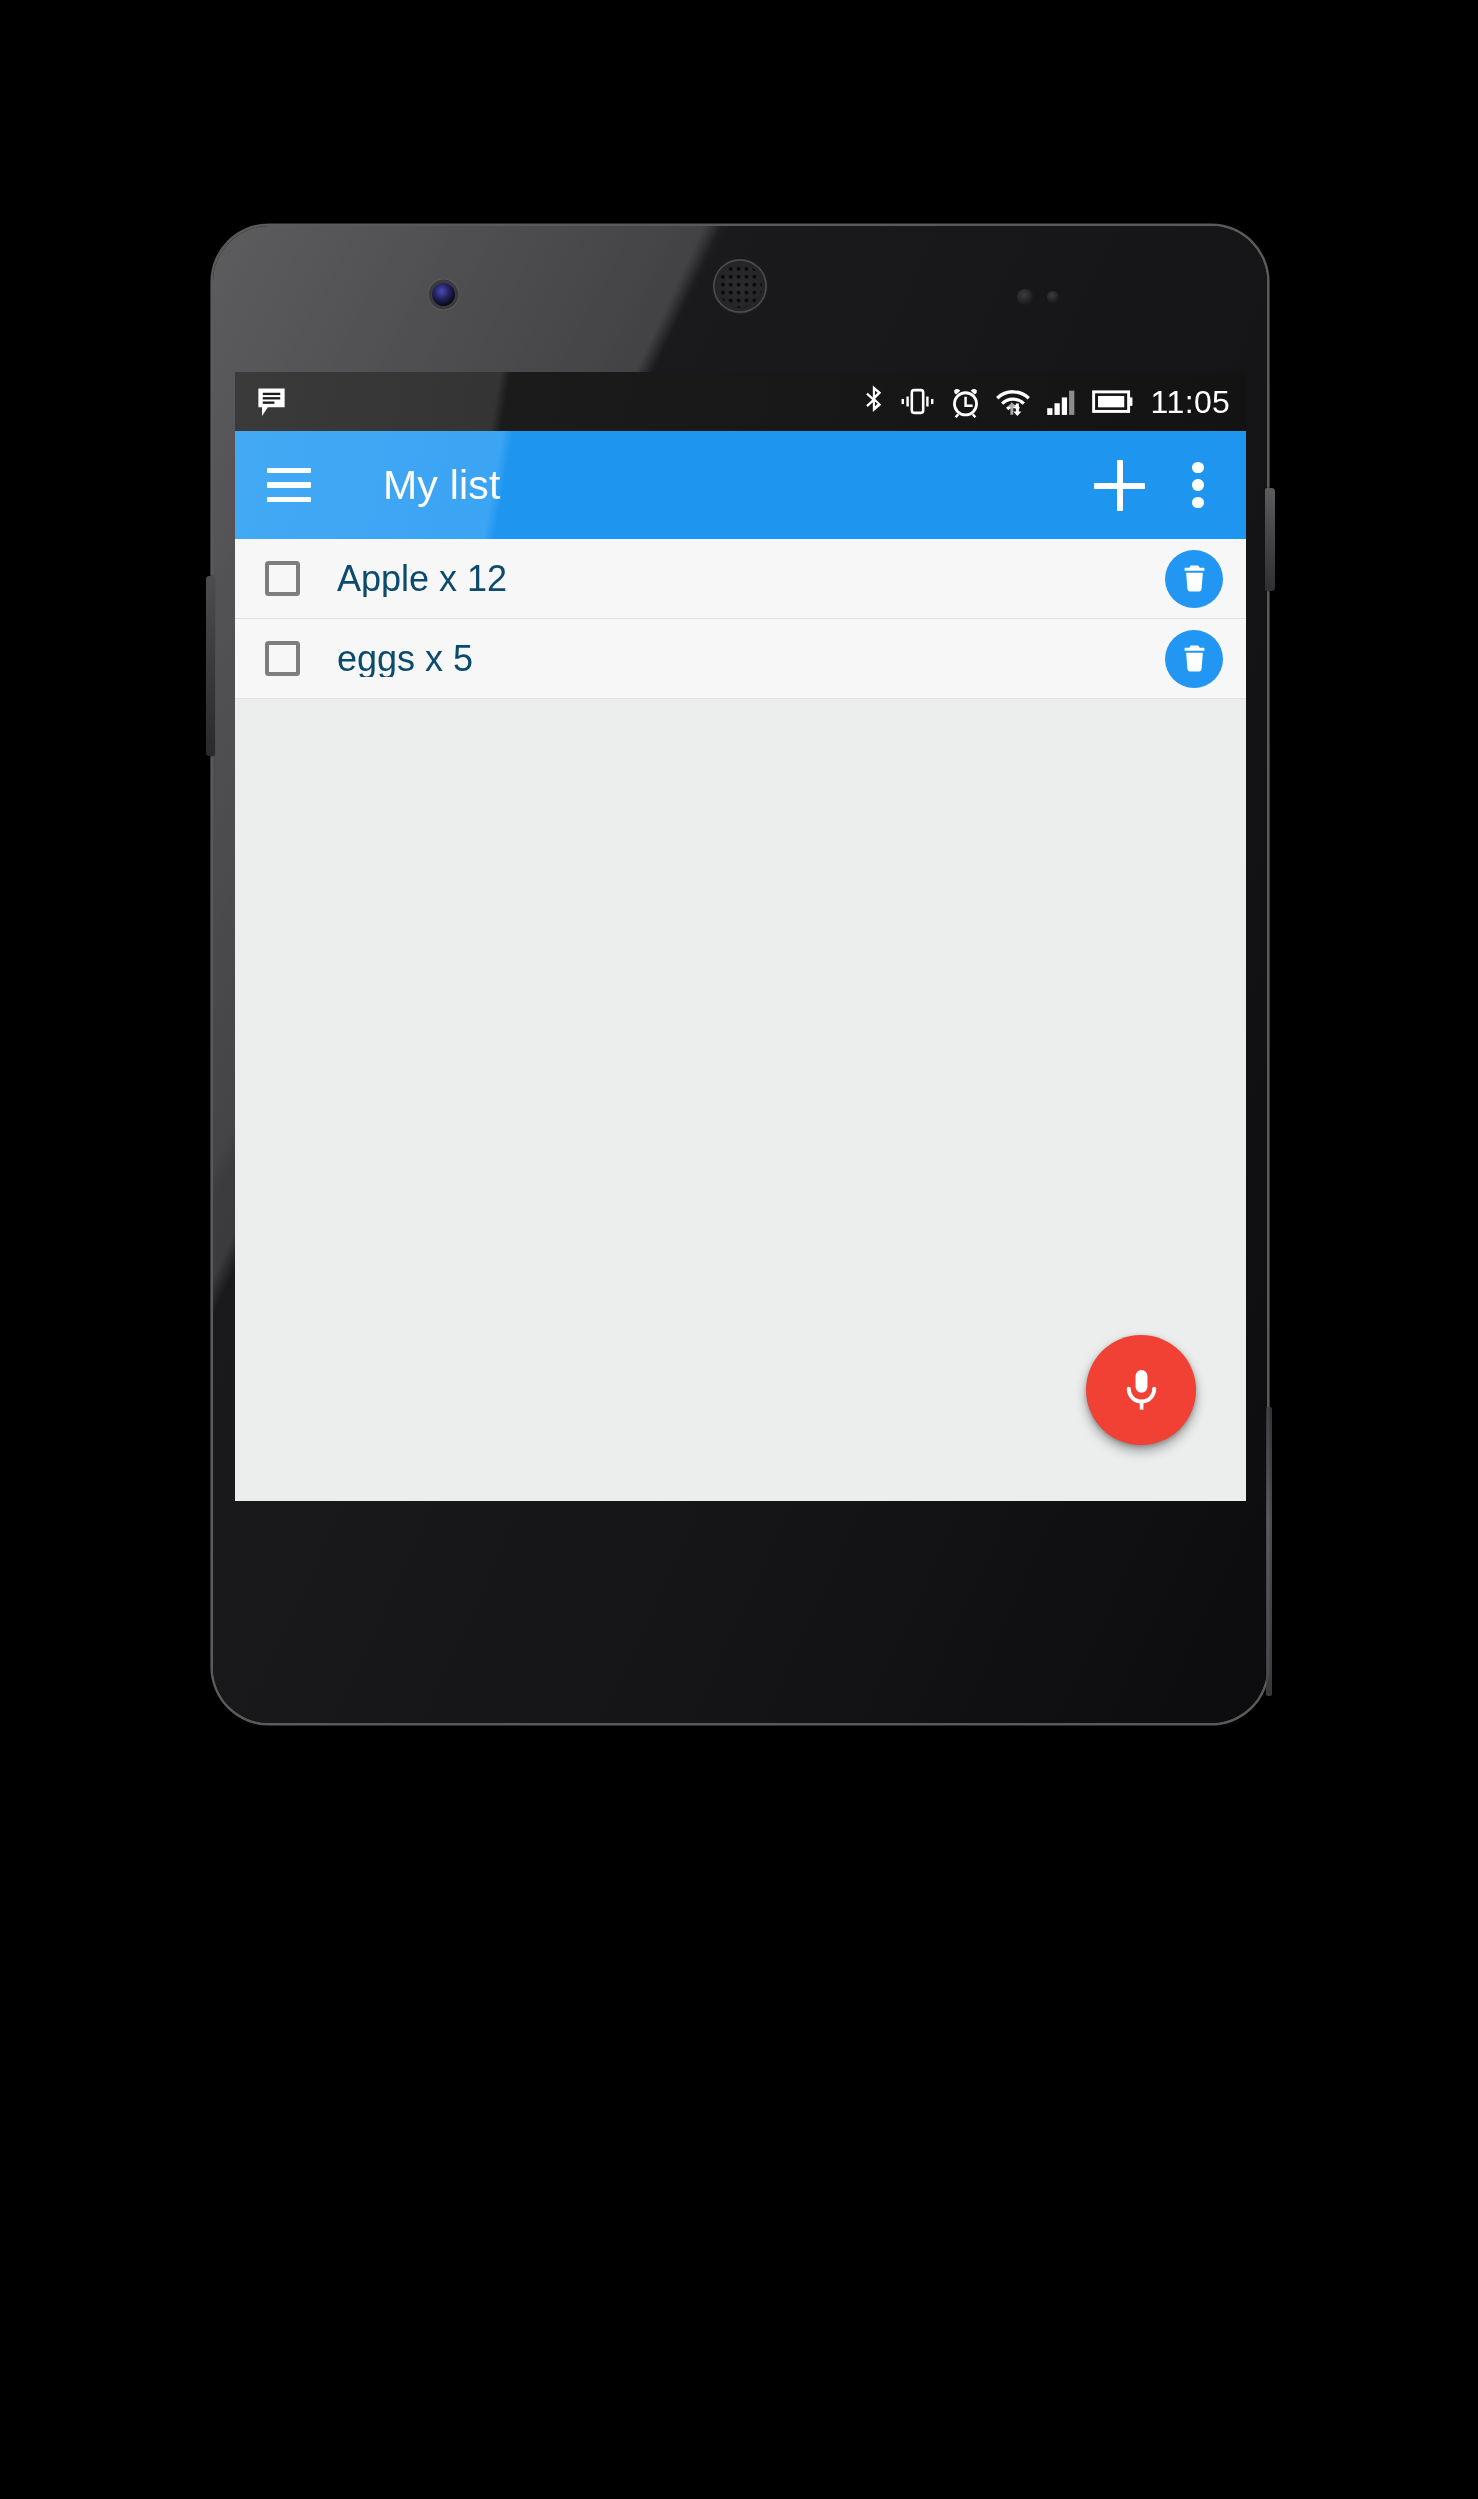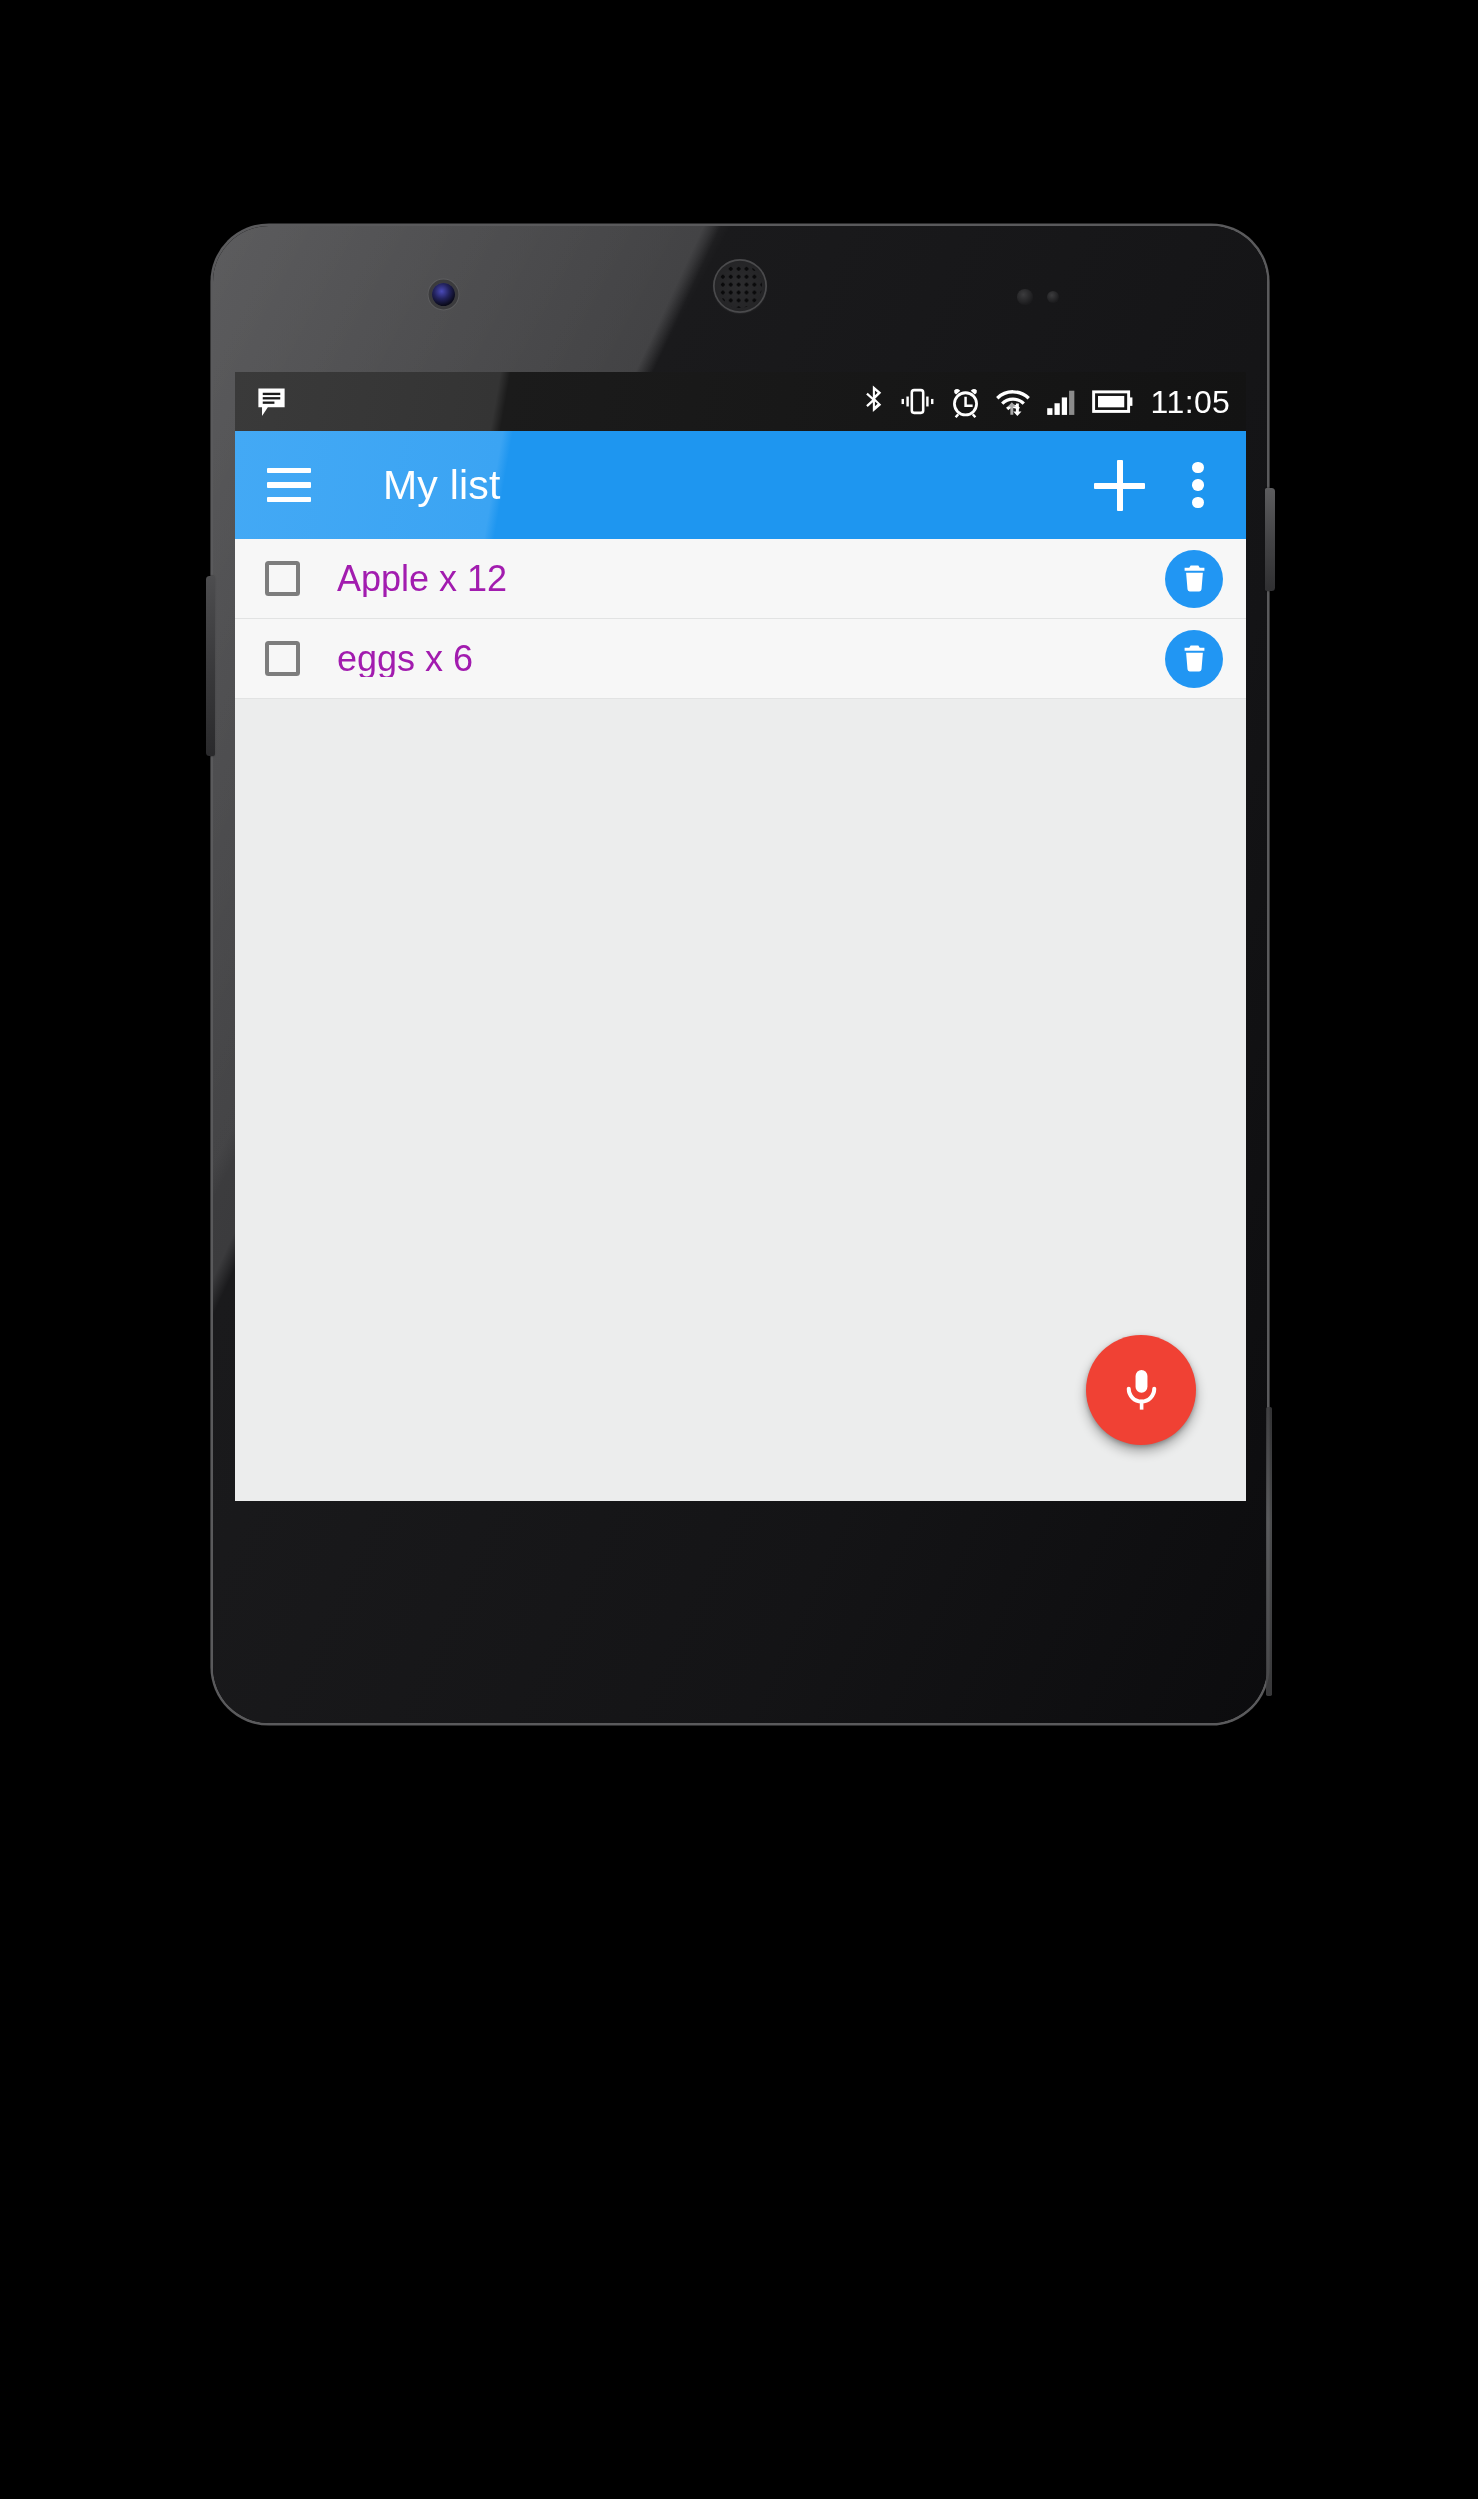"Apple x 12" .row-label { color: #a21caf -> #0c4a6e }
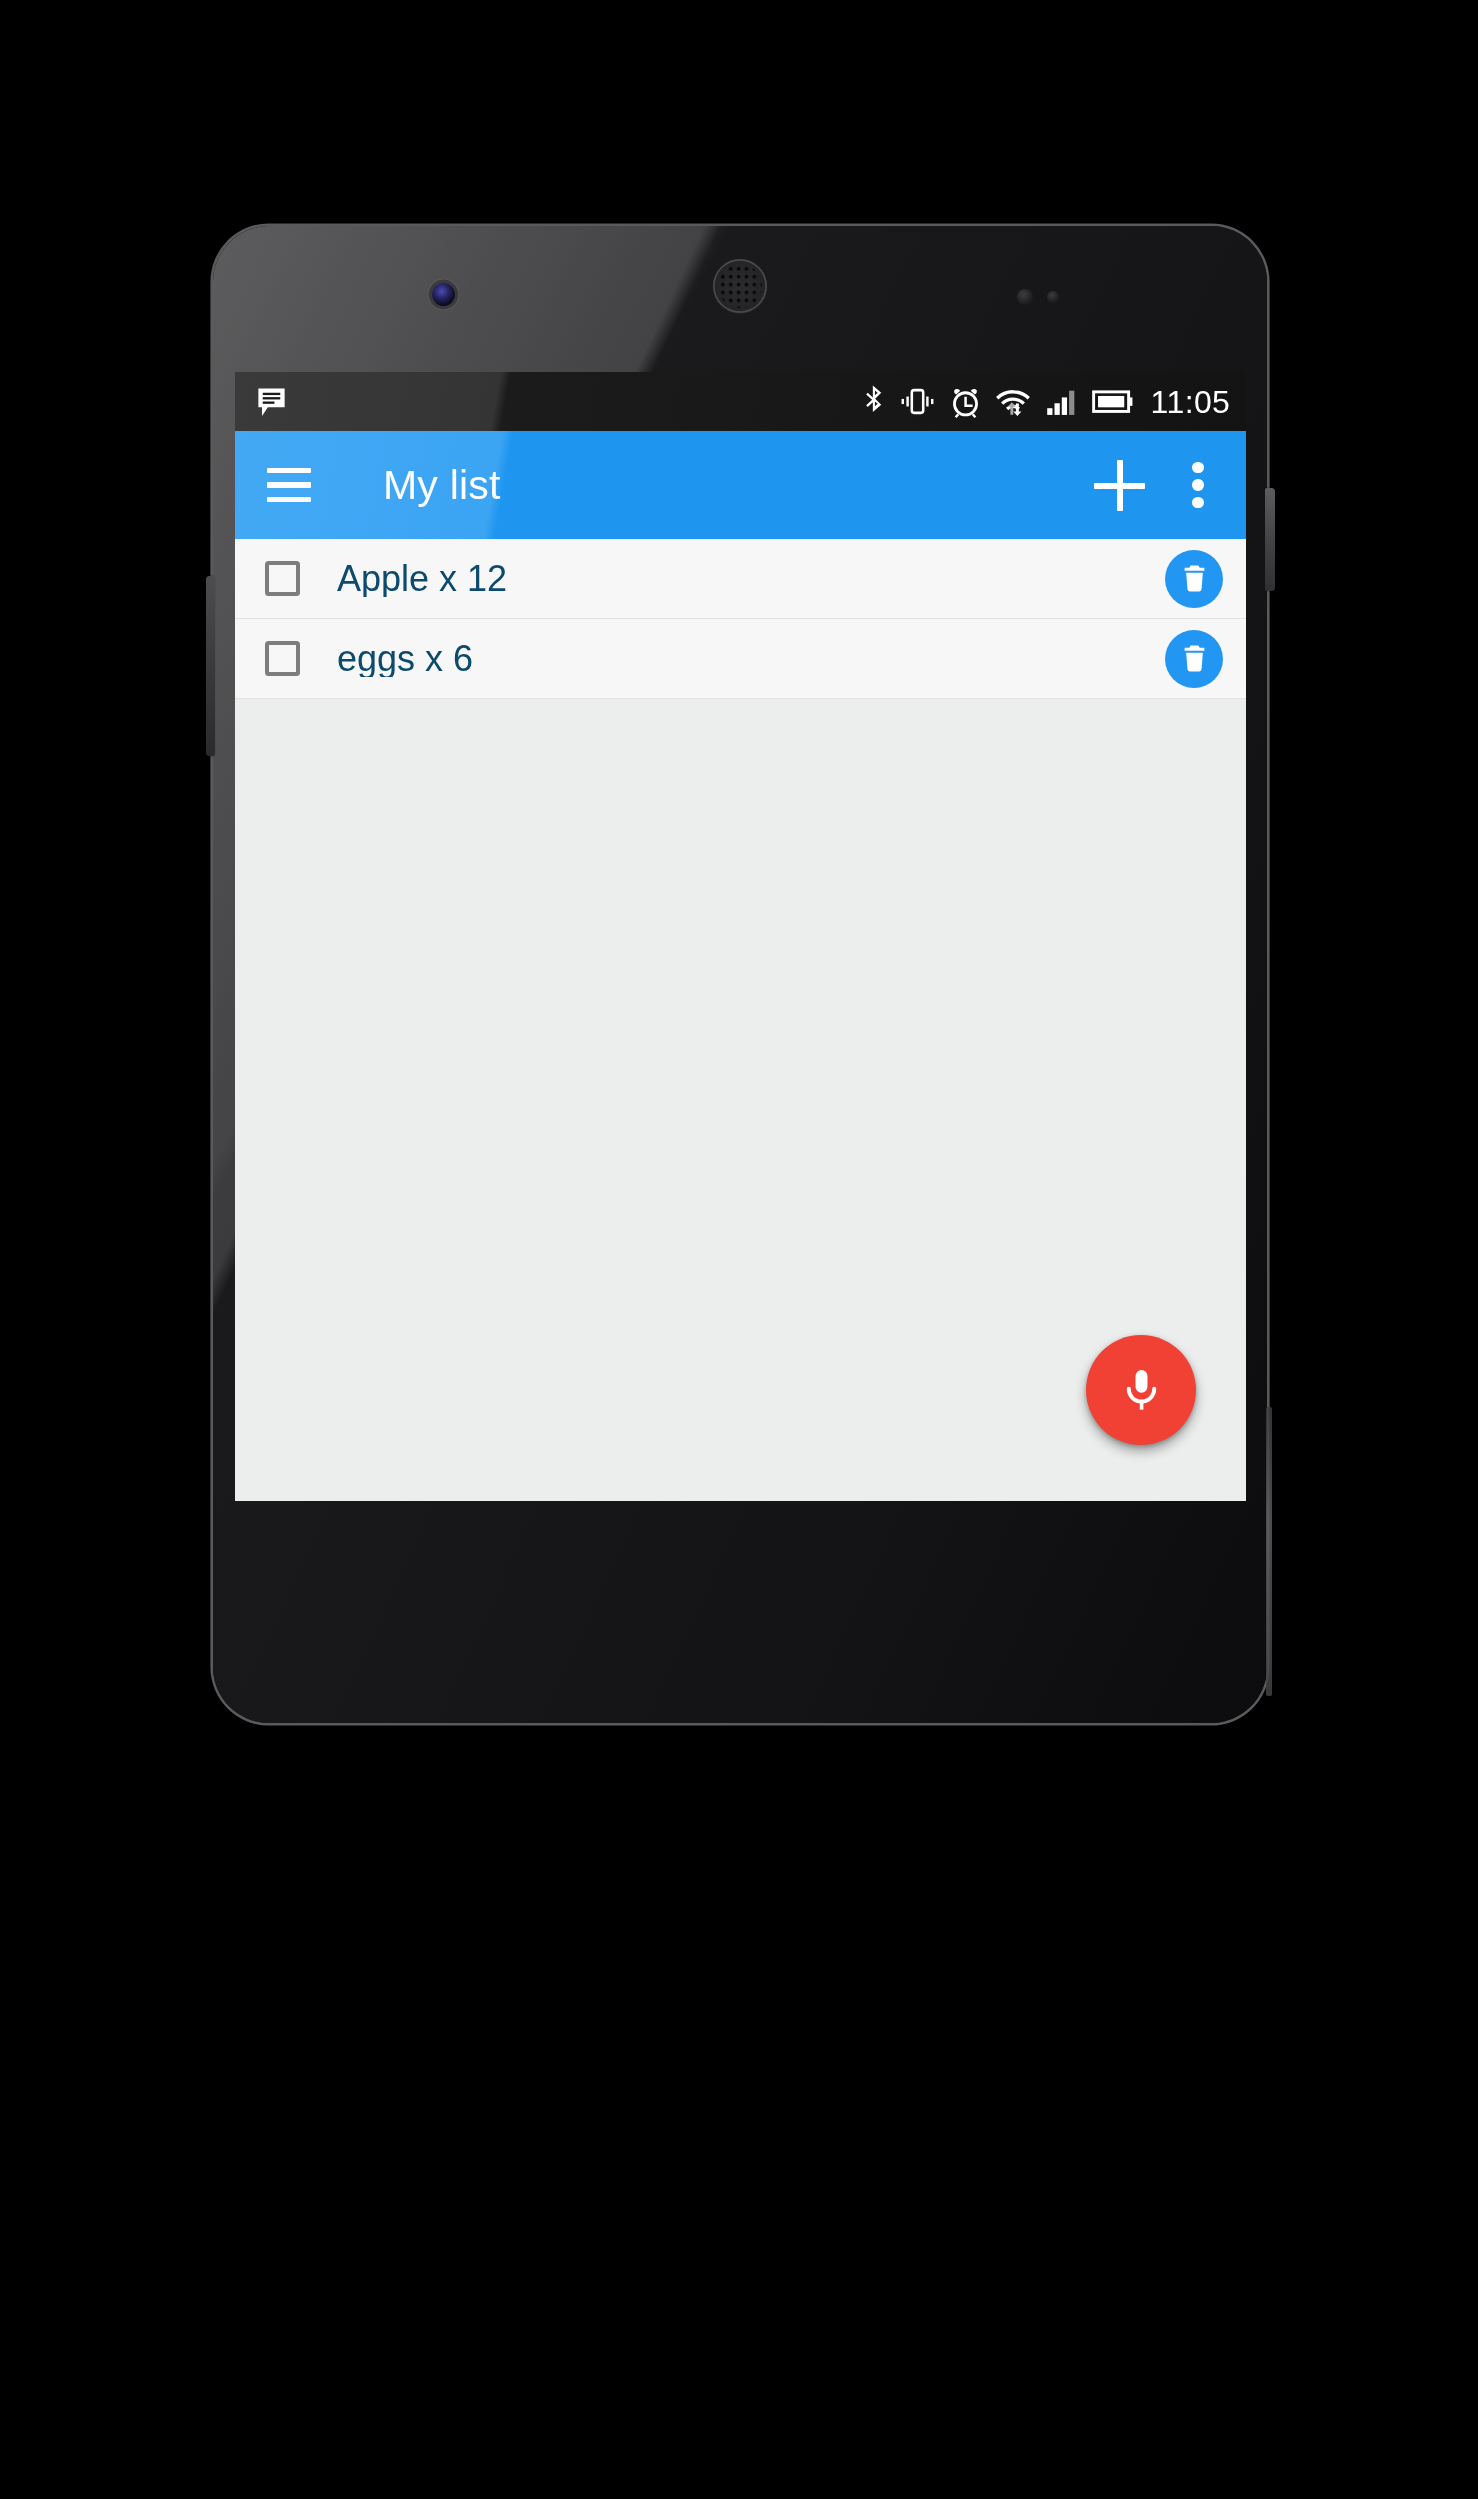"eggs x 6" div.row-label { text: 6 -> 5 }
